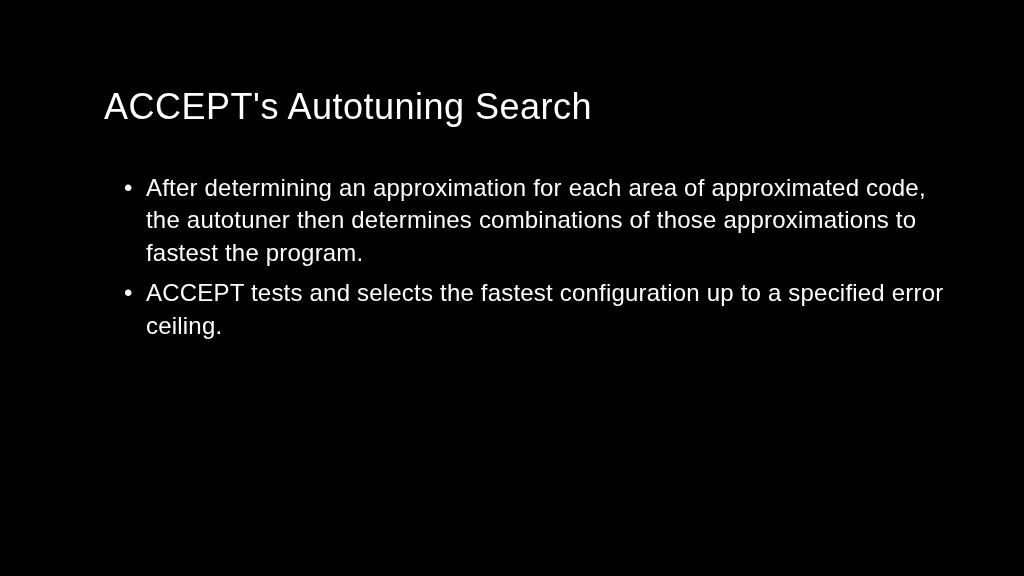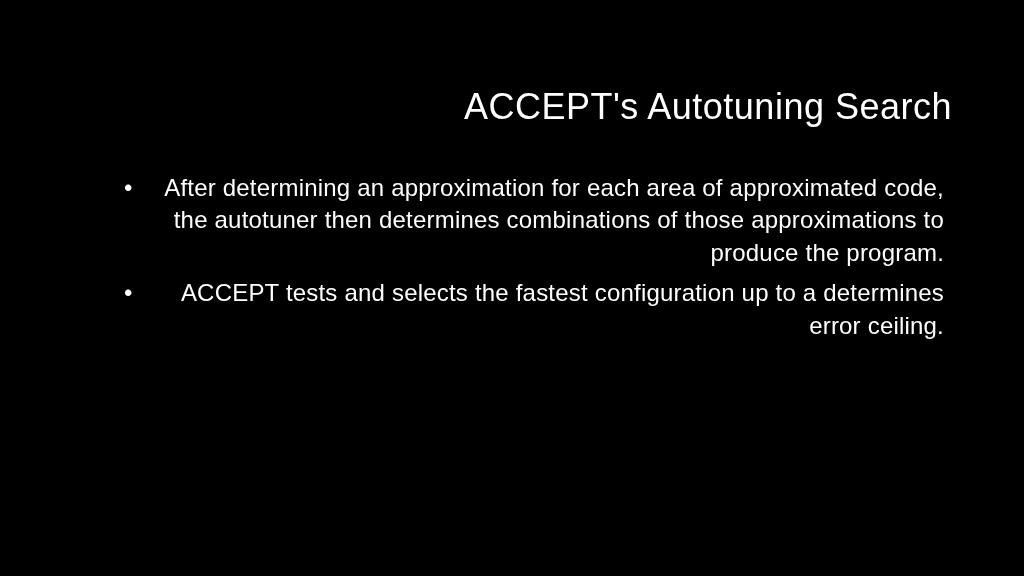"ACCEPT's Autotuning Search" * { text-align: right -> none }
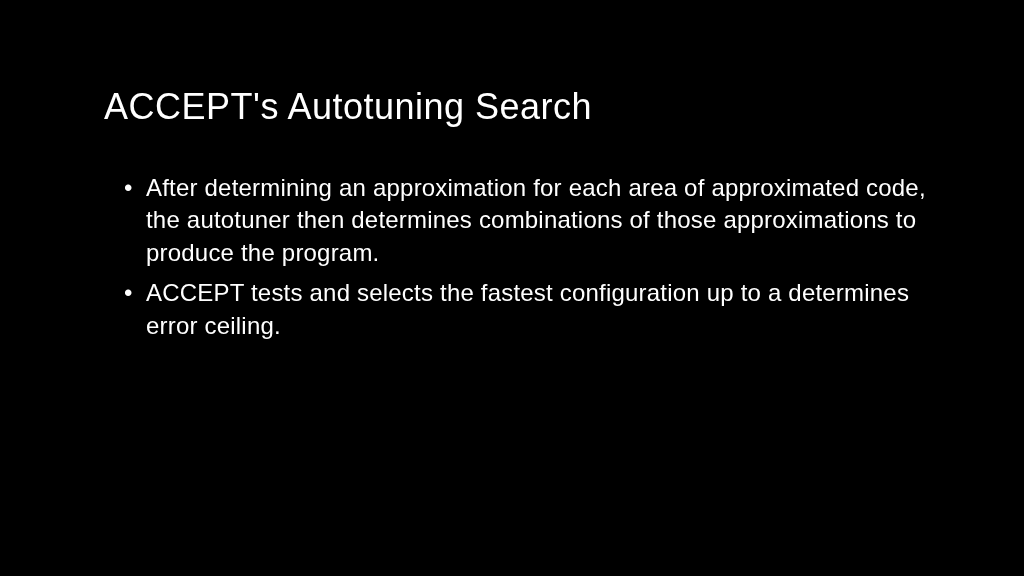"After determining an approximation for" li.bullet-item { text: produce -> fastest }
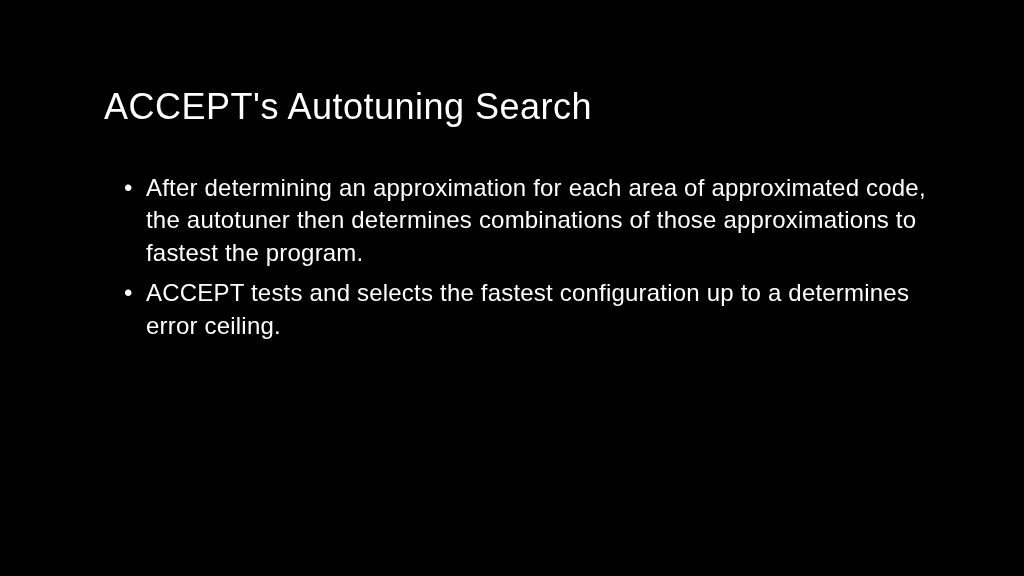"ACCEPT tests and selects the" li.bullet-item { text: determines -> specified }
